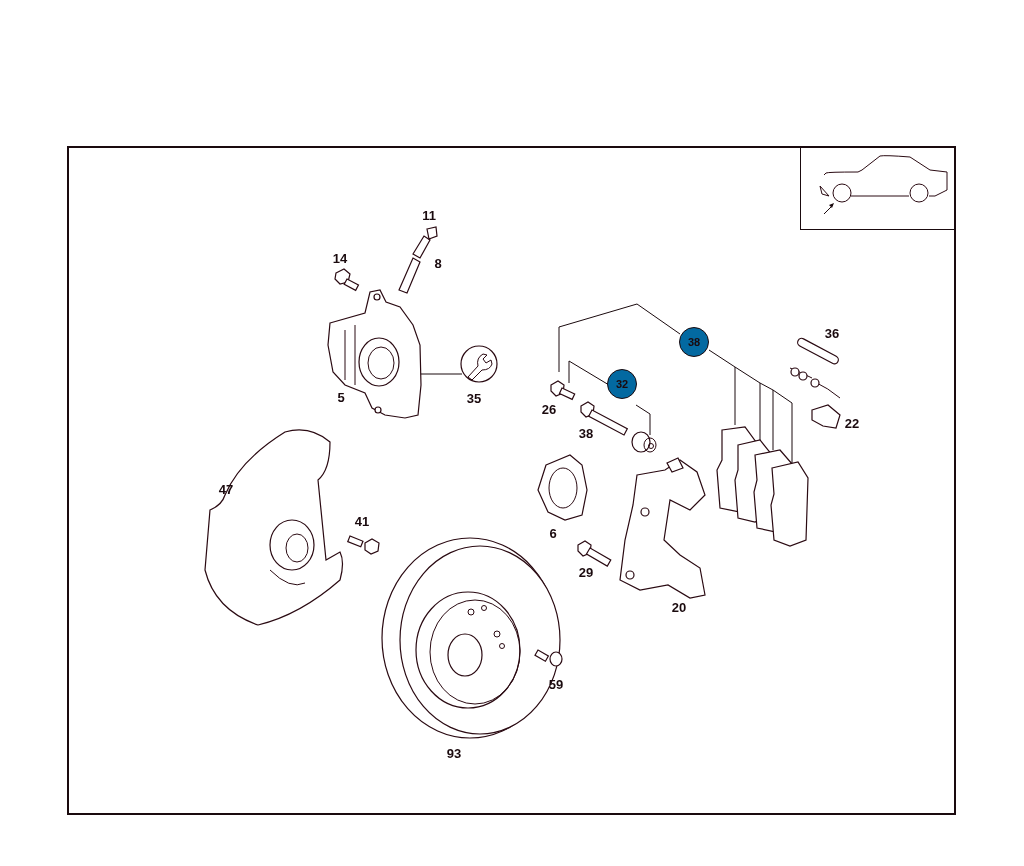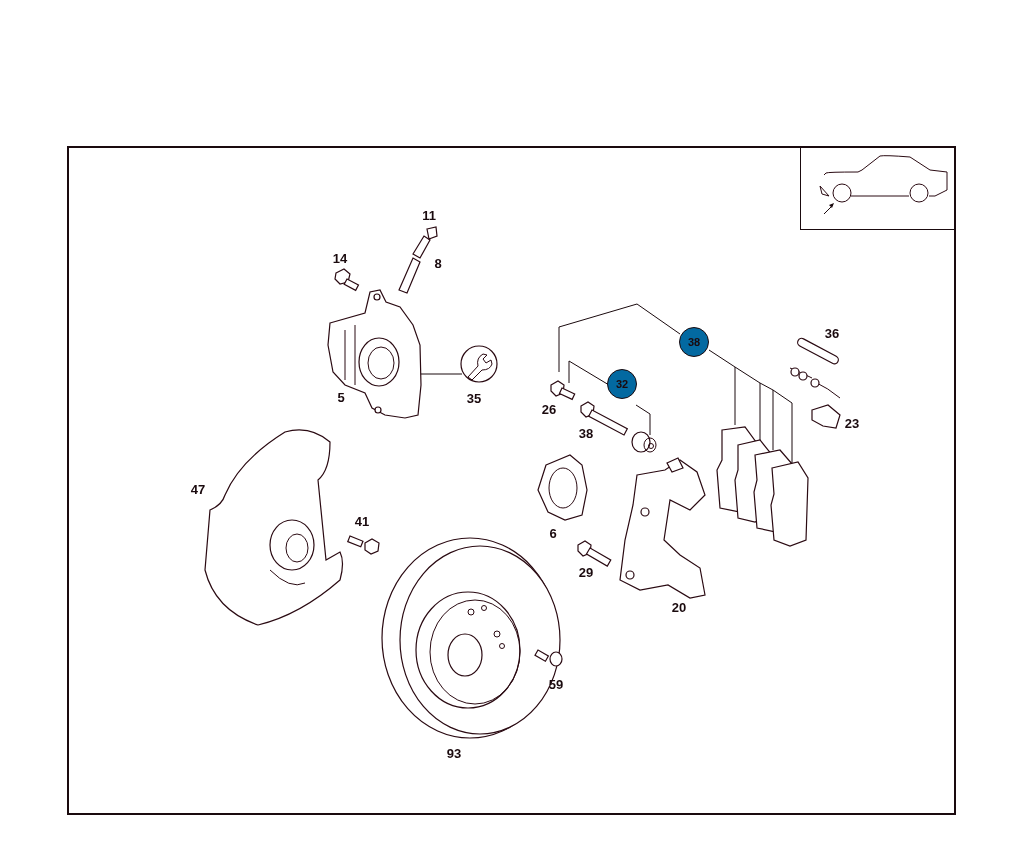"23" div.lbl { text: 23 -> 22 }
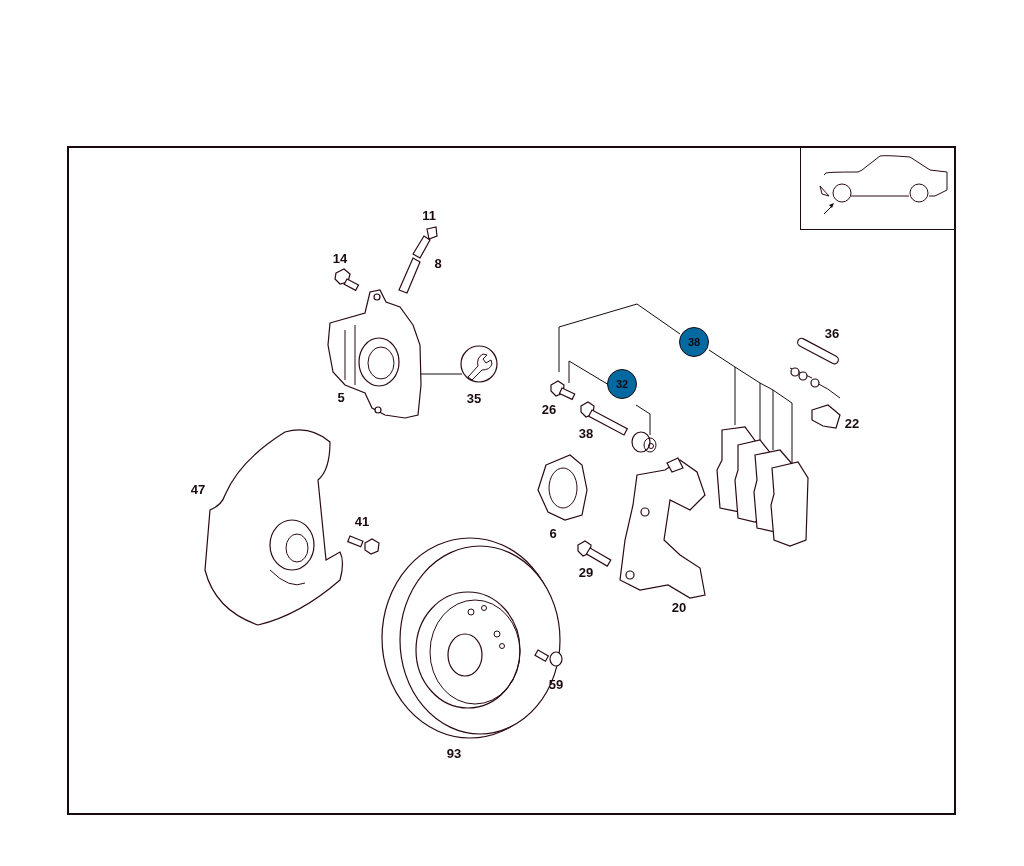"47" div.lbl { left: 198px -> 226px }
